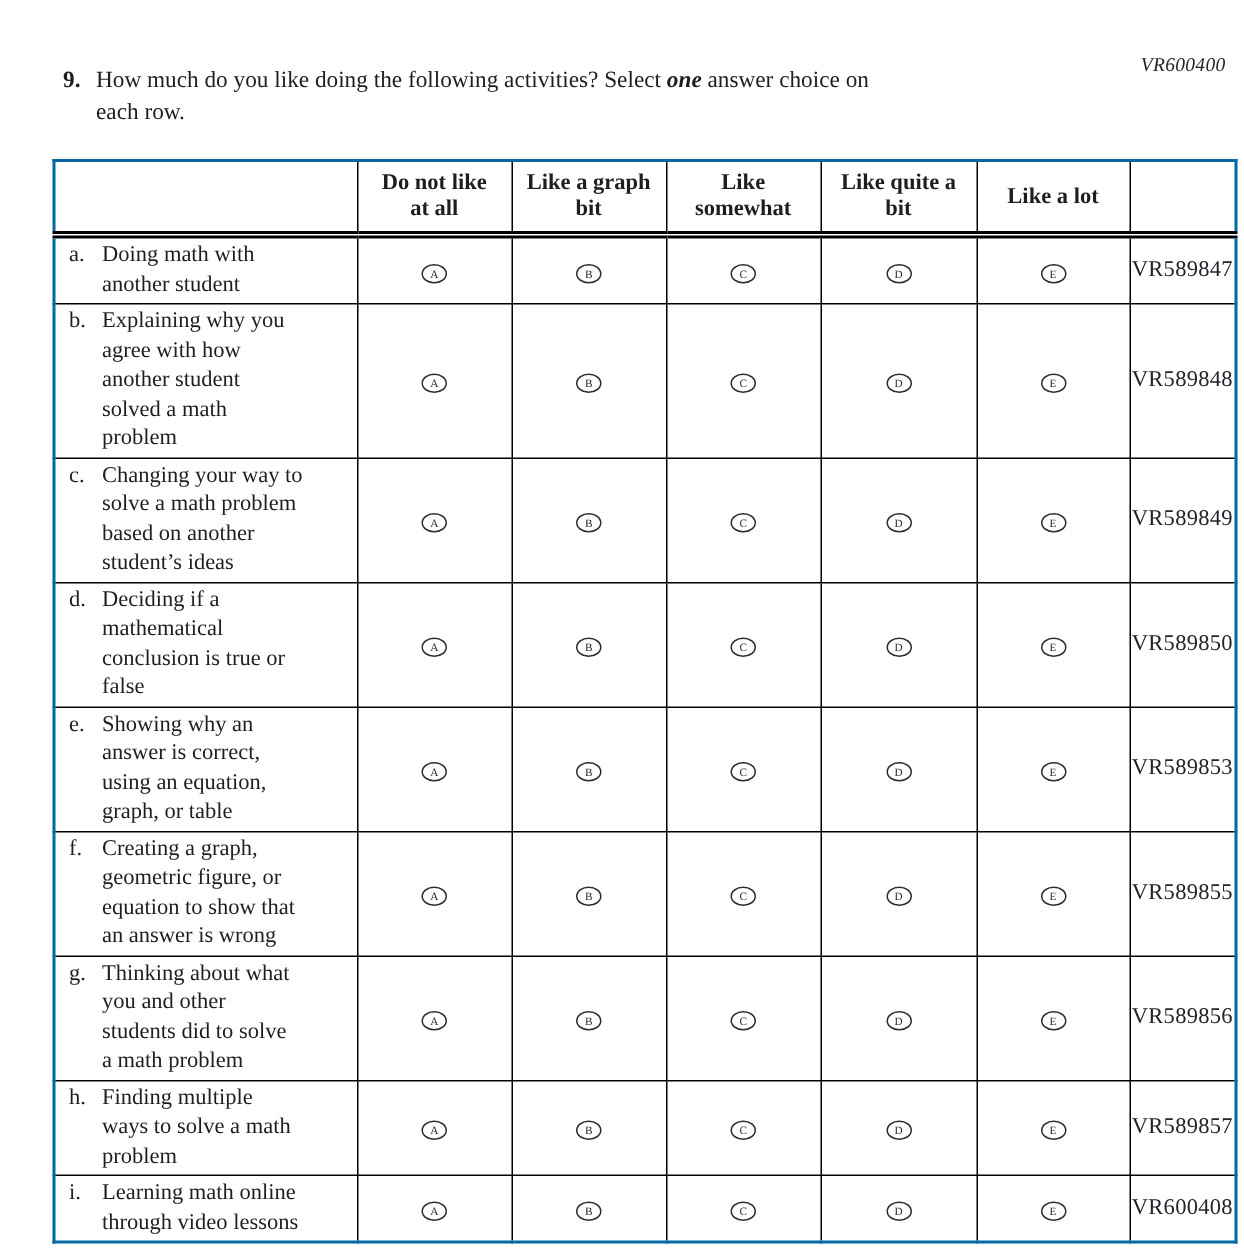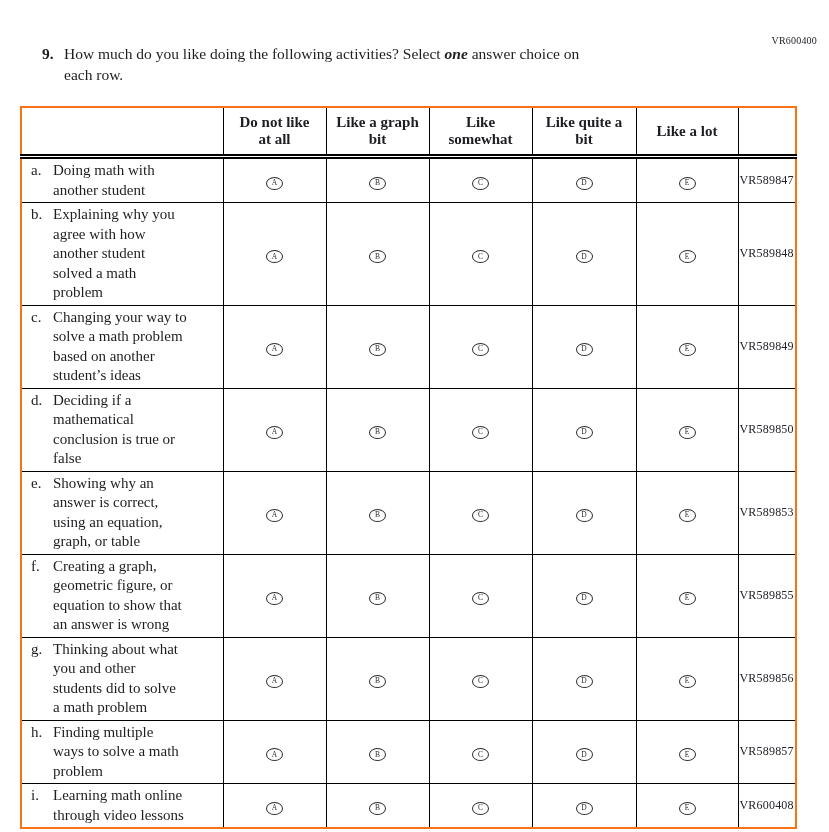"VR600400" .form-code { font-size: 10px -> 13px; font-style: none -> italic }
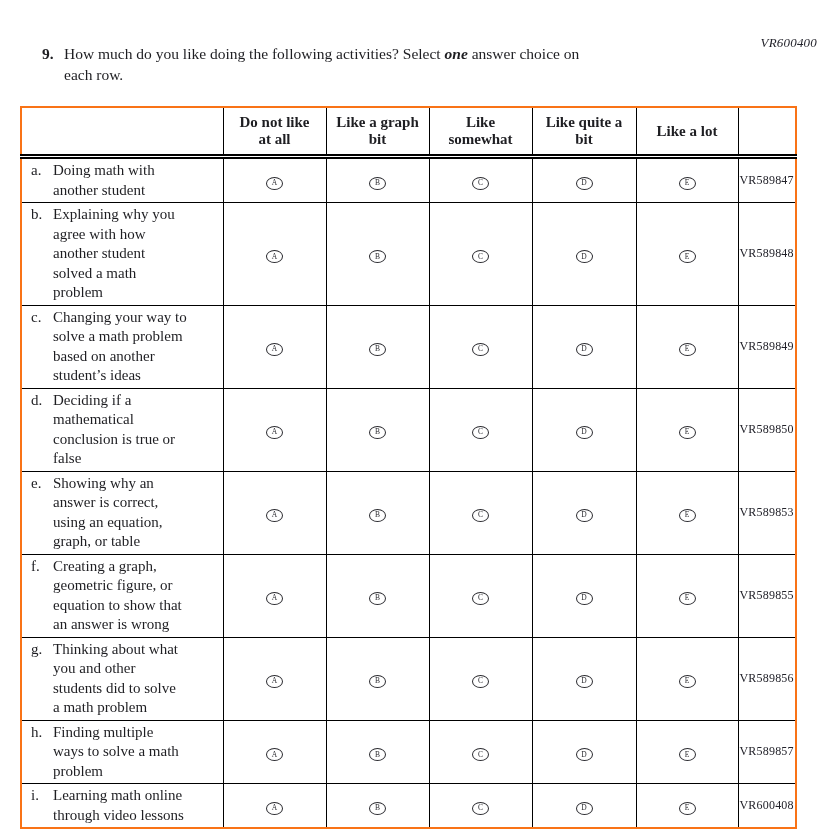"Do not like" table.survey-table { border: 2px solid #f97316 -> 2px solid #0369a1; left: 20px -> 35px }
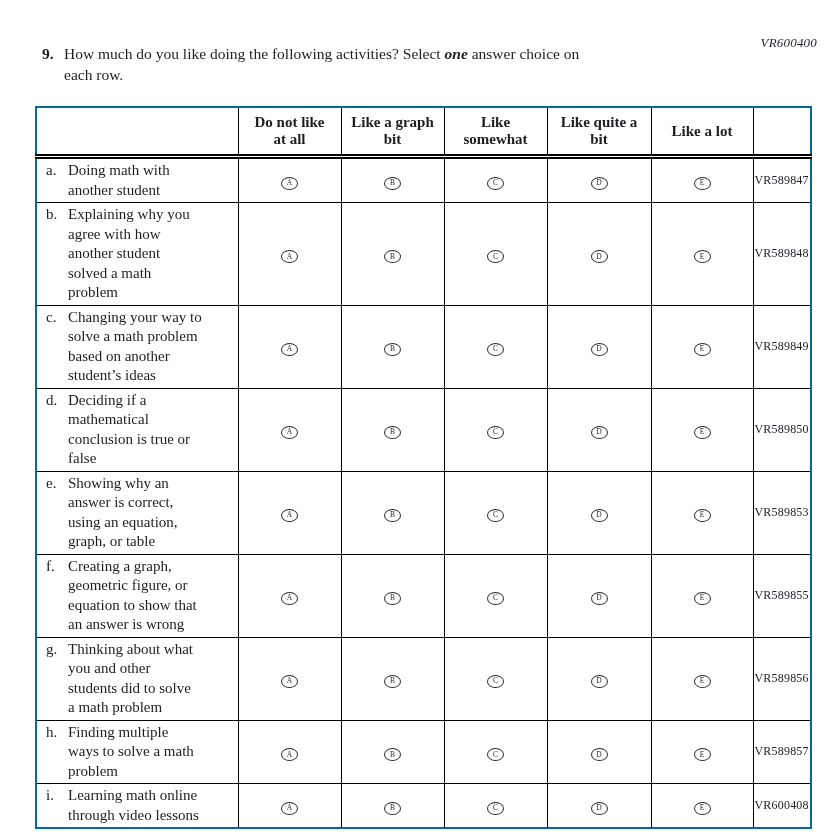"VR589847" .code-cell { font-size: 12px -> 15px }
